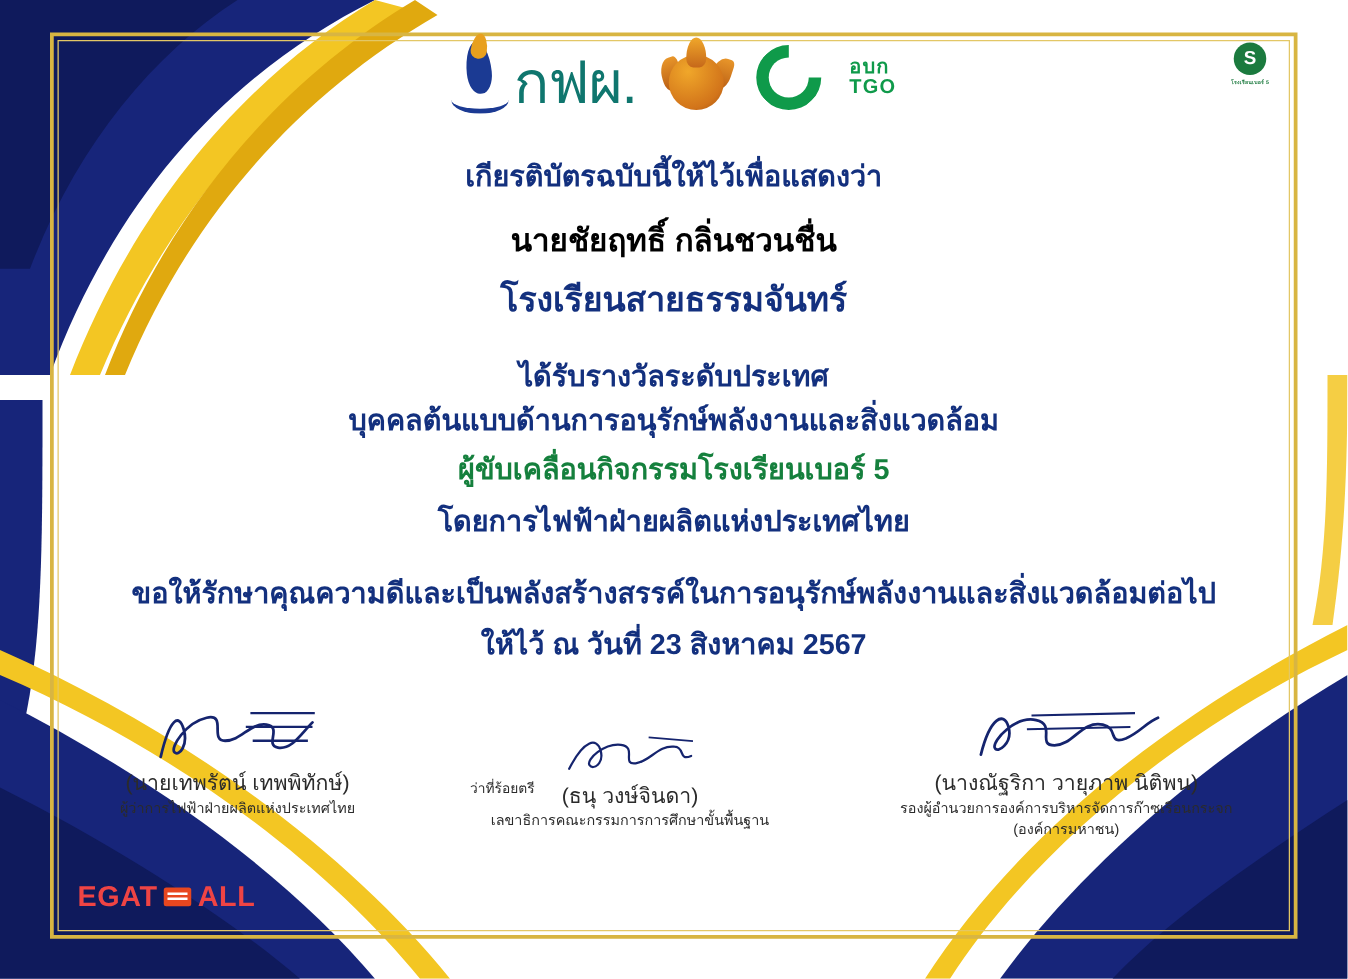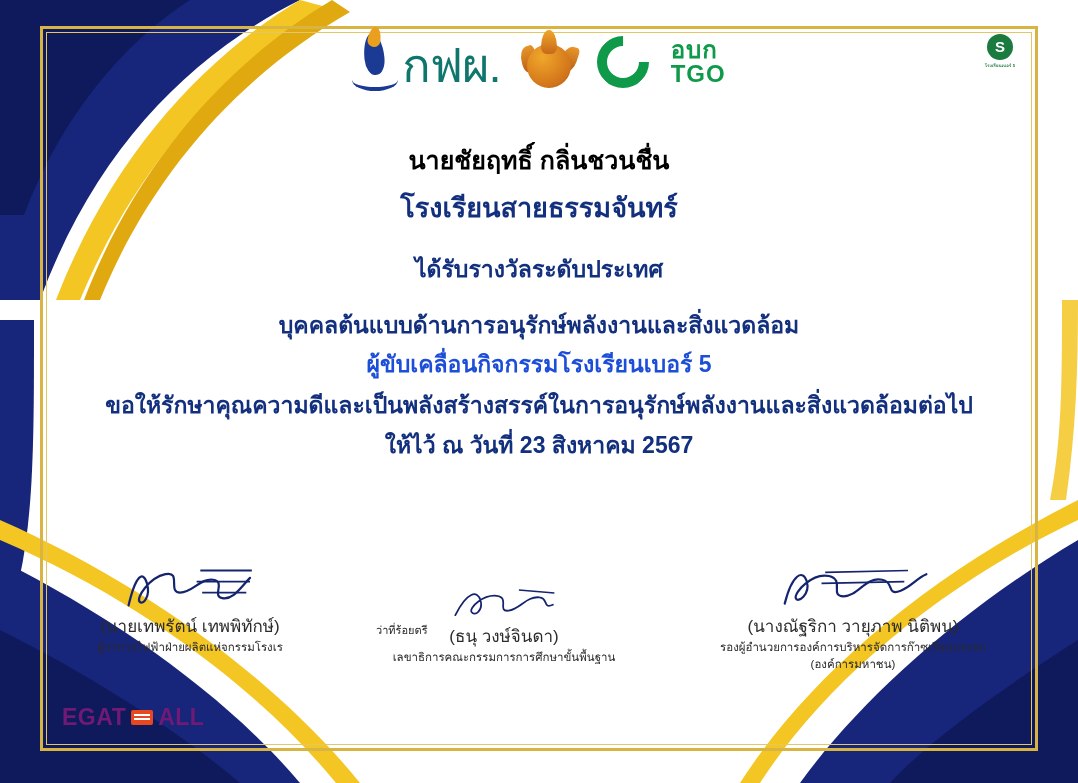"อบก" .tgo-words { font-size: 24px -> 16px }
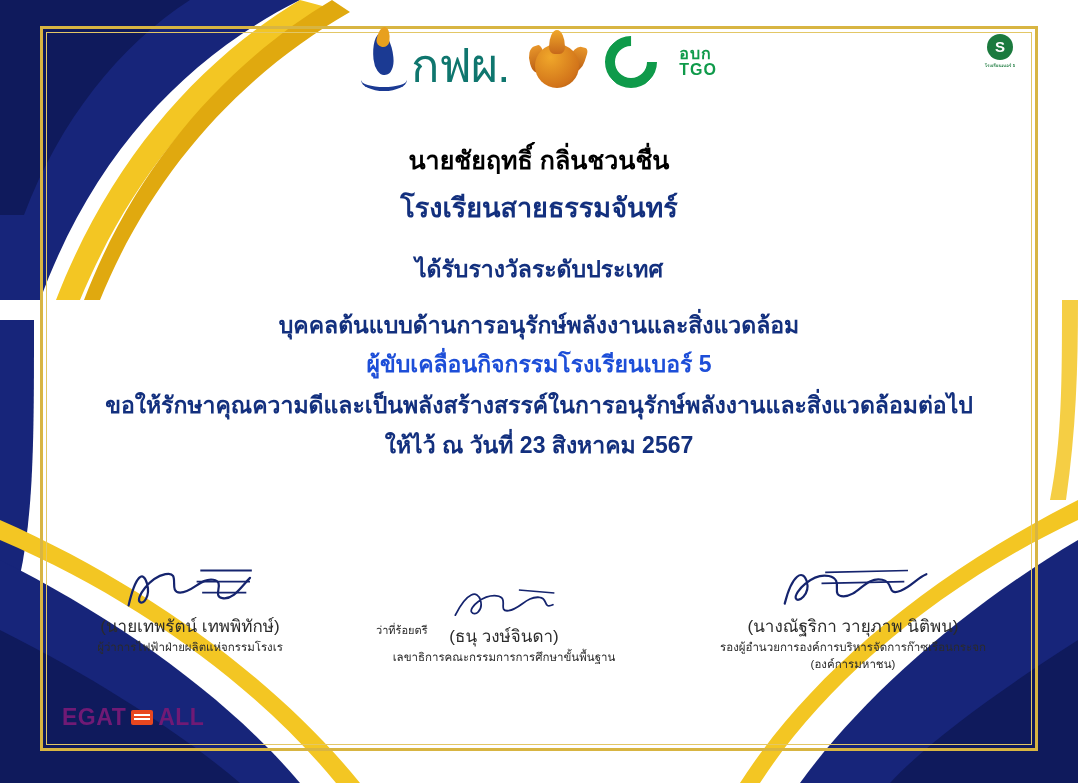"เกียรติบัตรฉบับนี้ให้ไว้เพื่อแสดงว่า" div.line { html: none -> <div>เกียรติบัตรฉบับนี้ให้ไว้เพื่อแสดงว่า</div> }
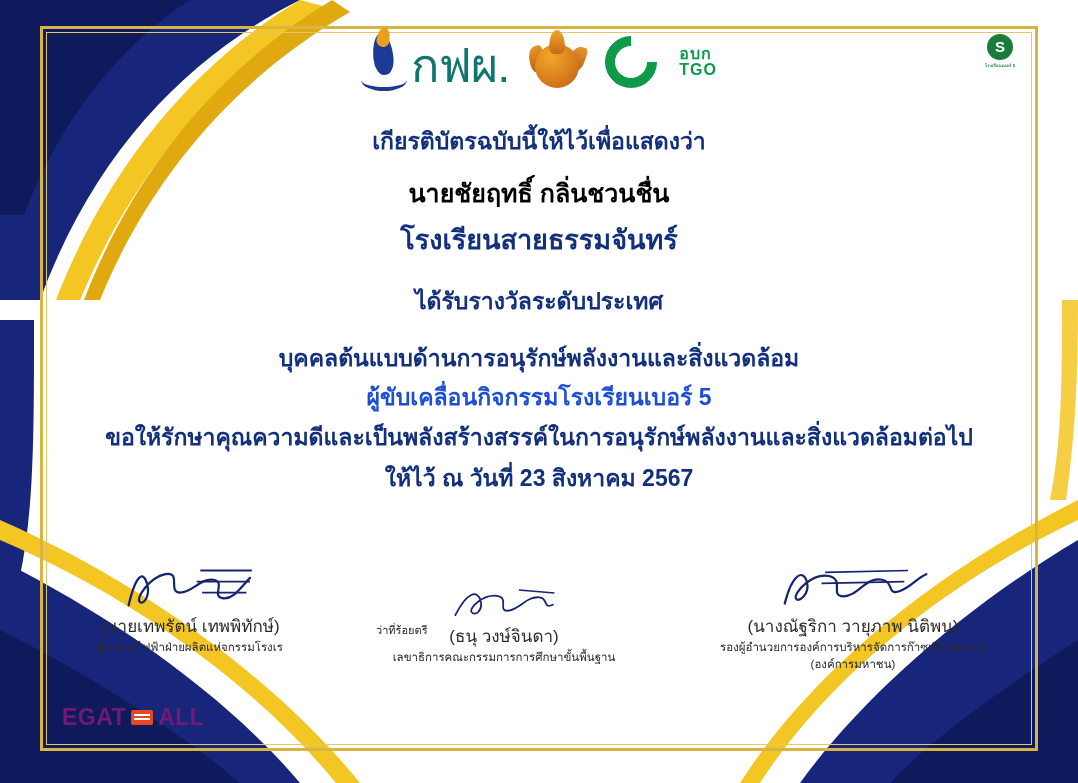"บุคคลต้นแบบด้านการอนุรักษ์พลังงานและสิ่ง" .l-cat { margin-top: 24px -> 2px }
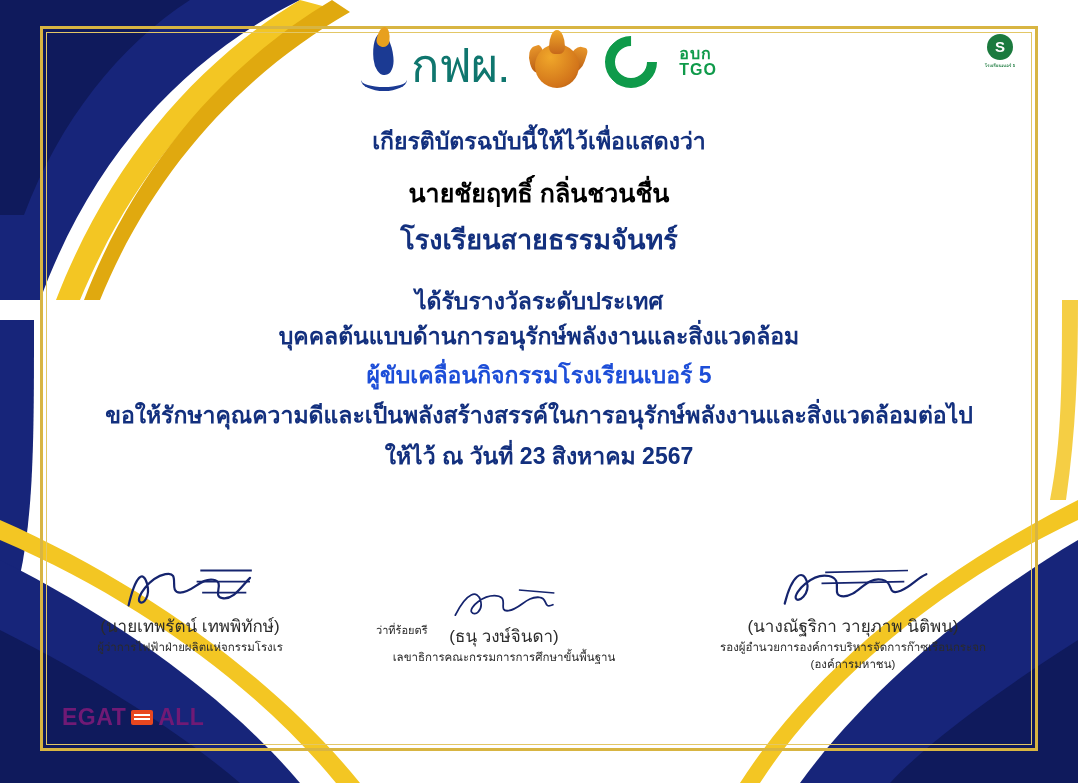"ผู้ขับเคลื่อนกิจกรรมโรงเรียนเบอร์ 5" .l-role { color: #1d4ed8 -> #15803d }
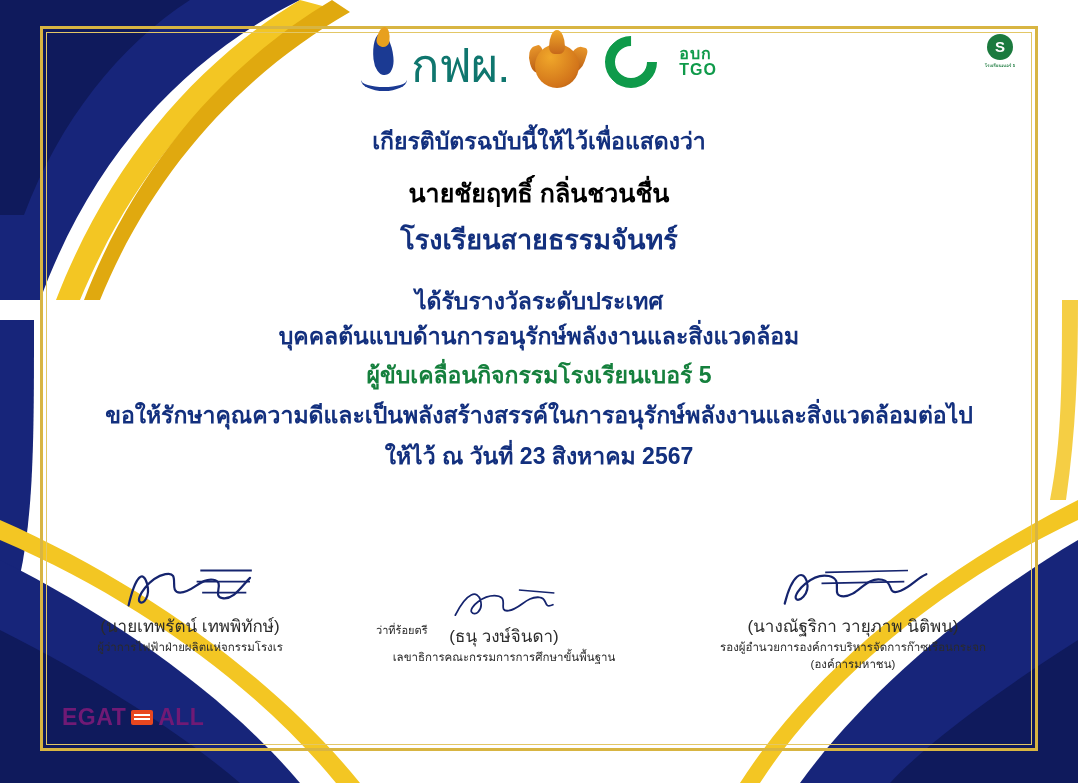"โดยการไฟฟ้าฝ่ายผลิตแห่งประเทศไทย" div.line { html: none -> <div>โดยการไฟฟ้าฝ่ายผลิตแห่งประเทศไทย</div> }
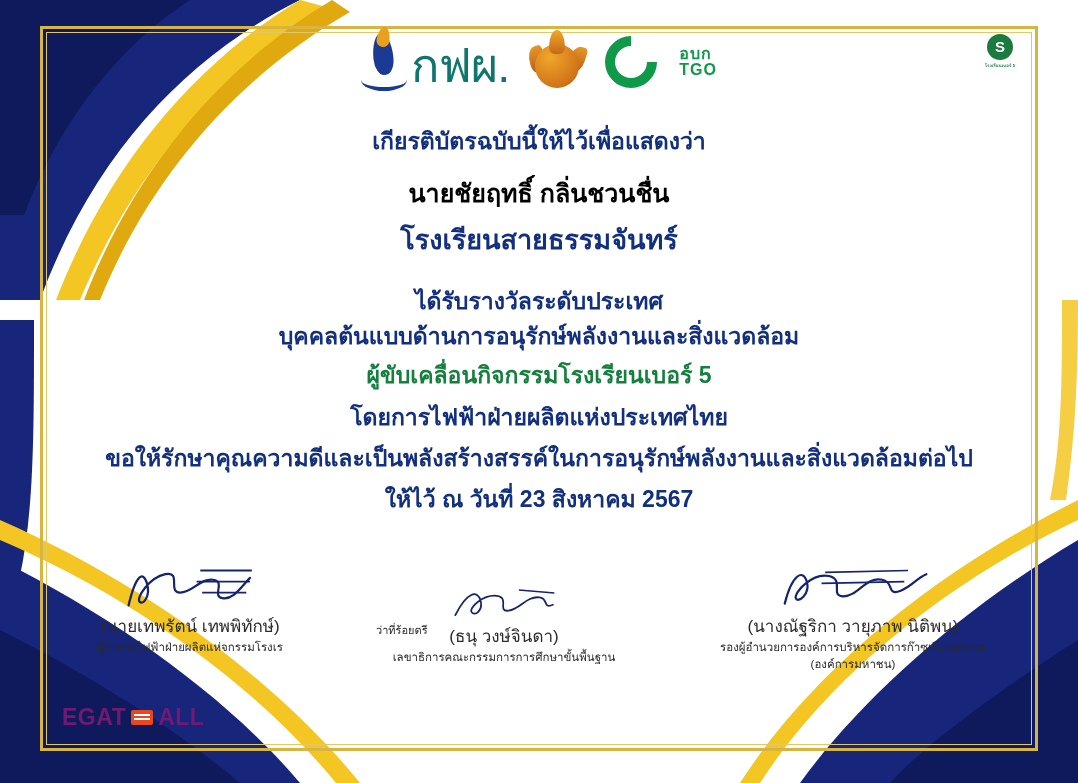"ขอให้รักษาคุณความดีและเป็นพลังสร้างสรรค์" .l-wish { margin-top: 8px -> 24px }
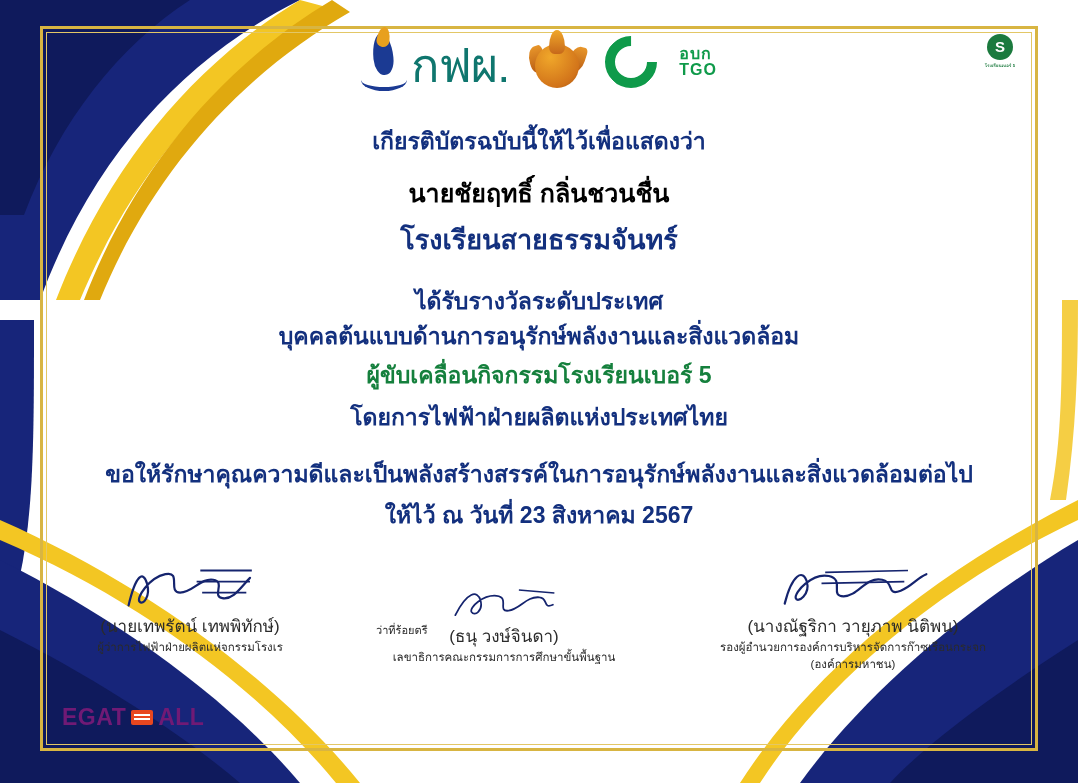"ผู้ว่าการไฟฟ้าฝ่ายผลิตแห่จกรรมโรงเร" div.sig-title { text: ผู้ว่าการไฟฟ้าฝ่ายผลิตแห่จกรรมโรงเร -> ผู้ว่าการไฟฟ้าฝ่ายผลิตแห่งประเทศไทย }
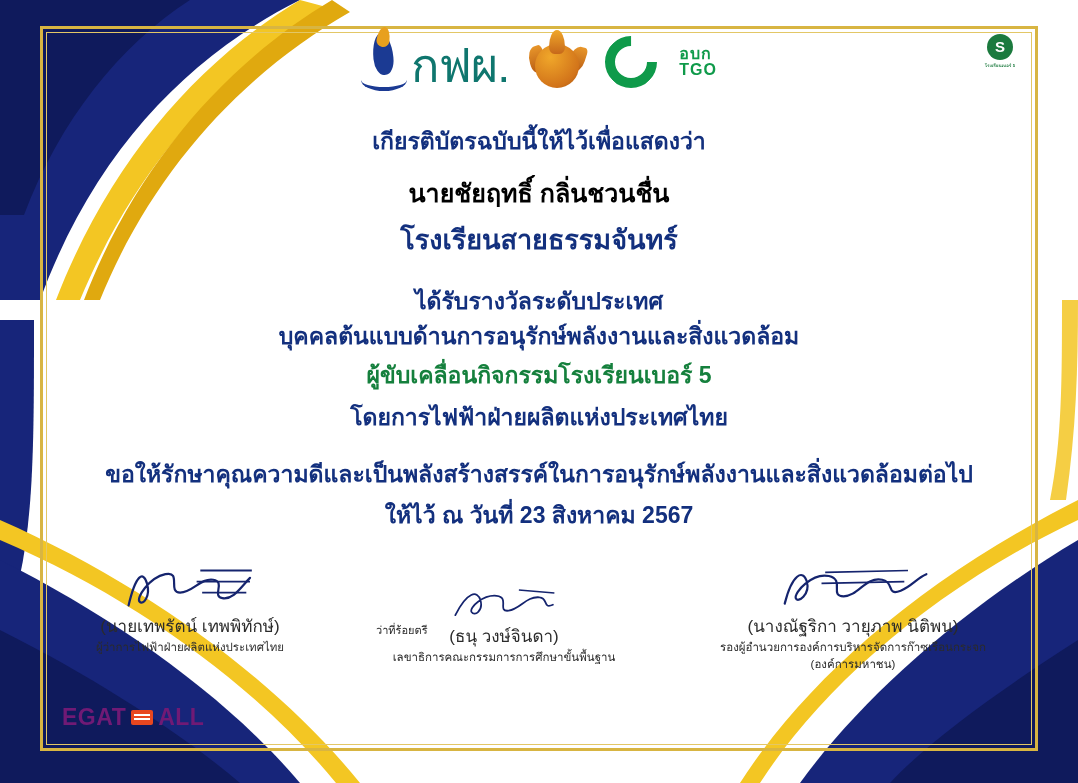"EGAT" .fl-text { color: #701a75 -> #ef4444 }
